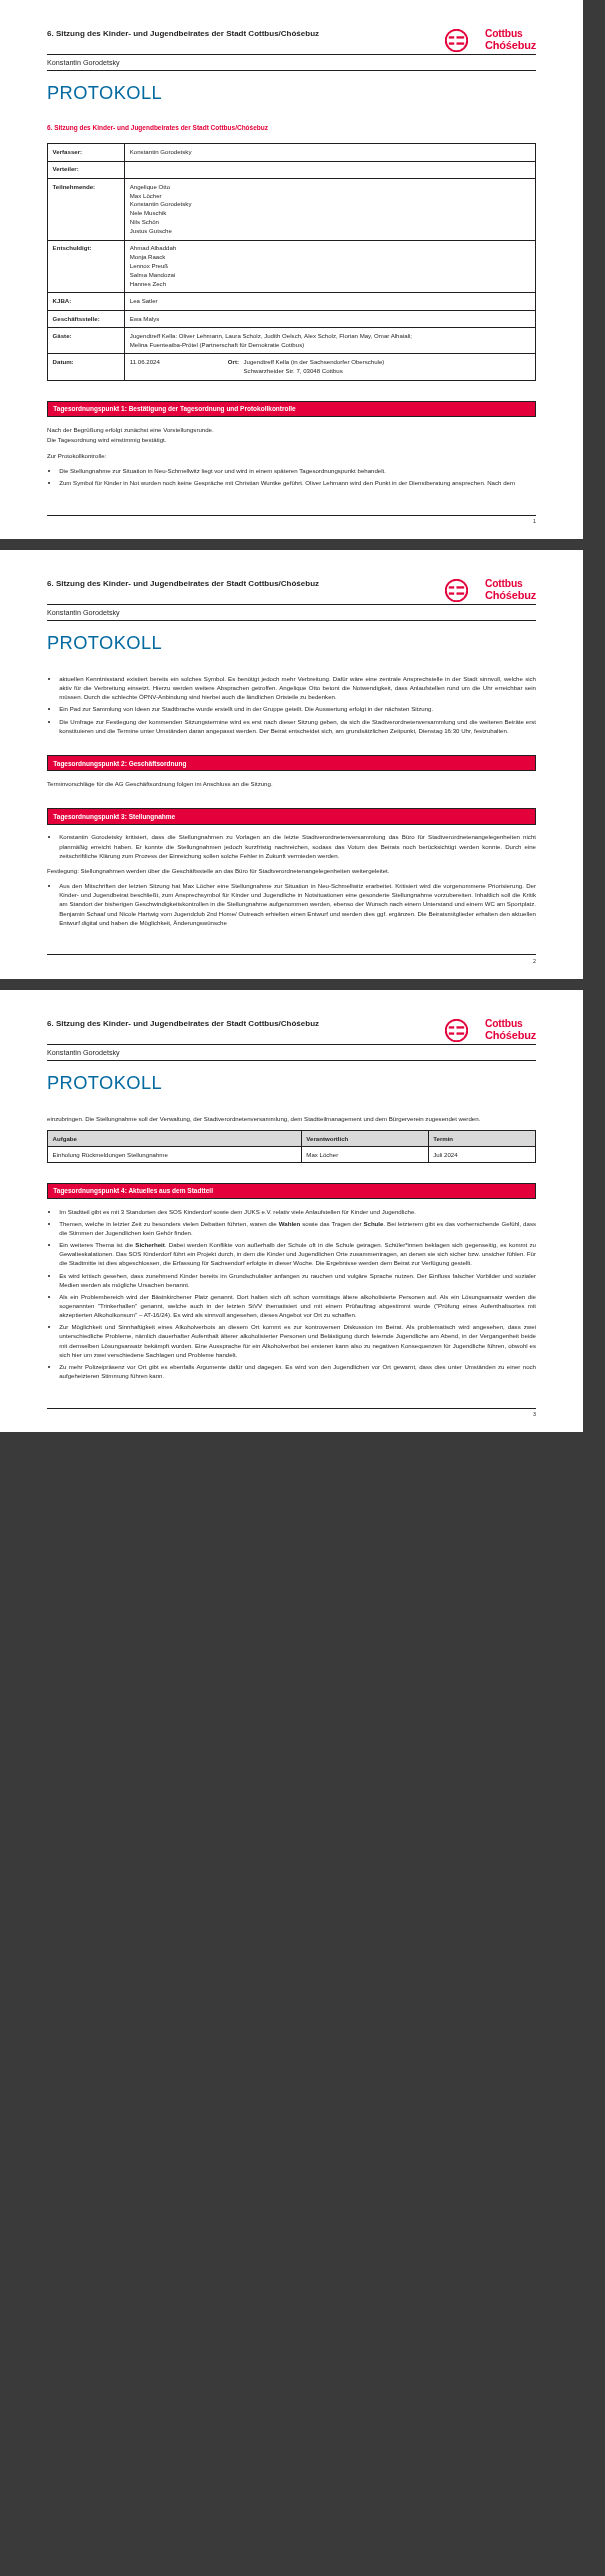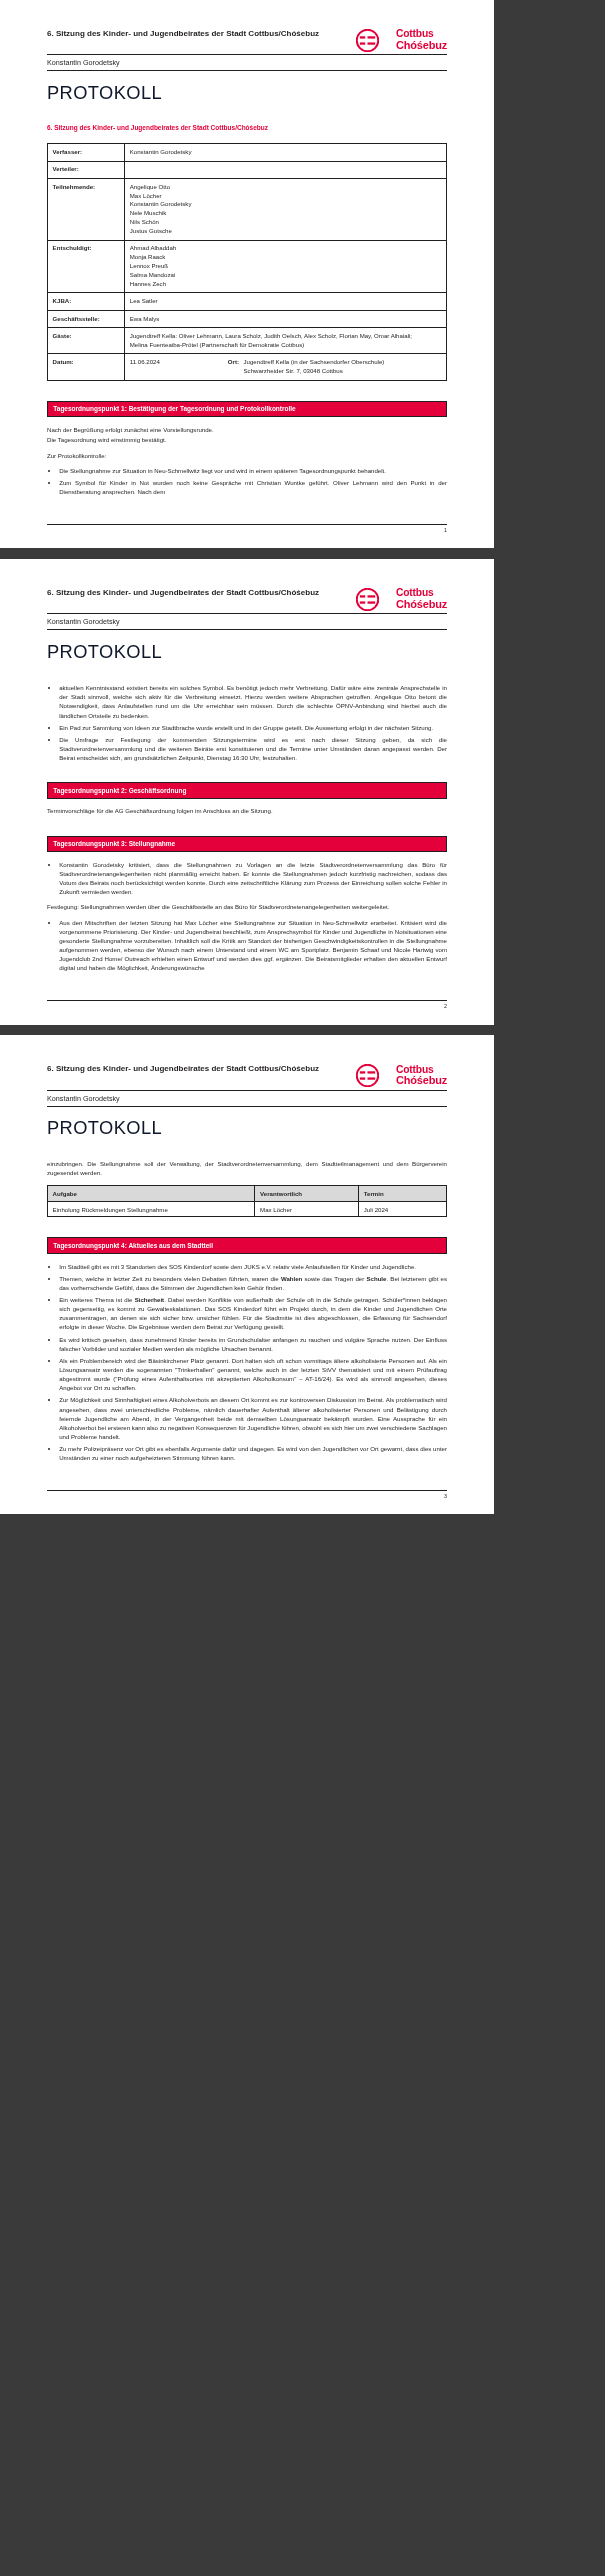"6. Sitzung des Kinder- und" .page { width: 494px -> 583px }
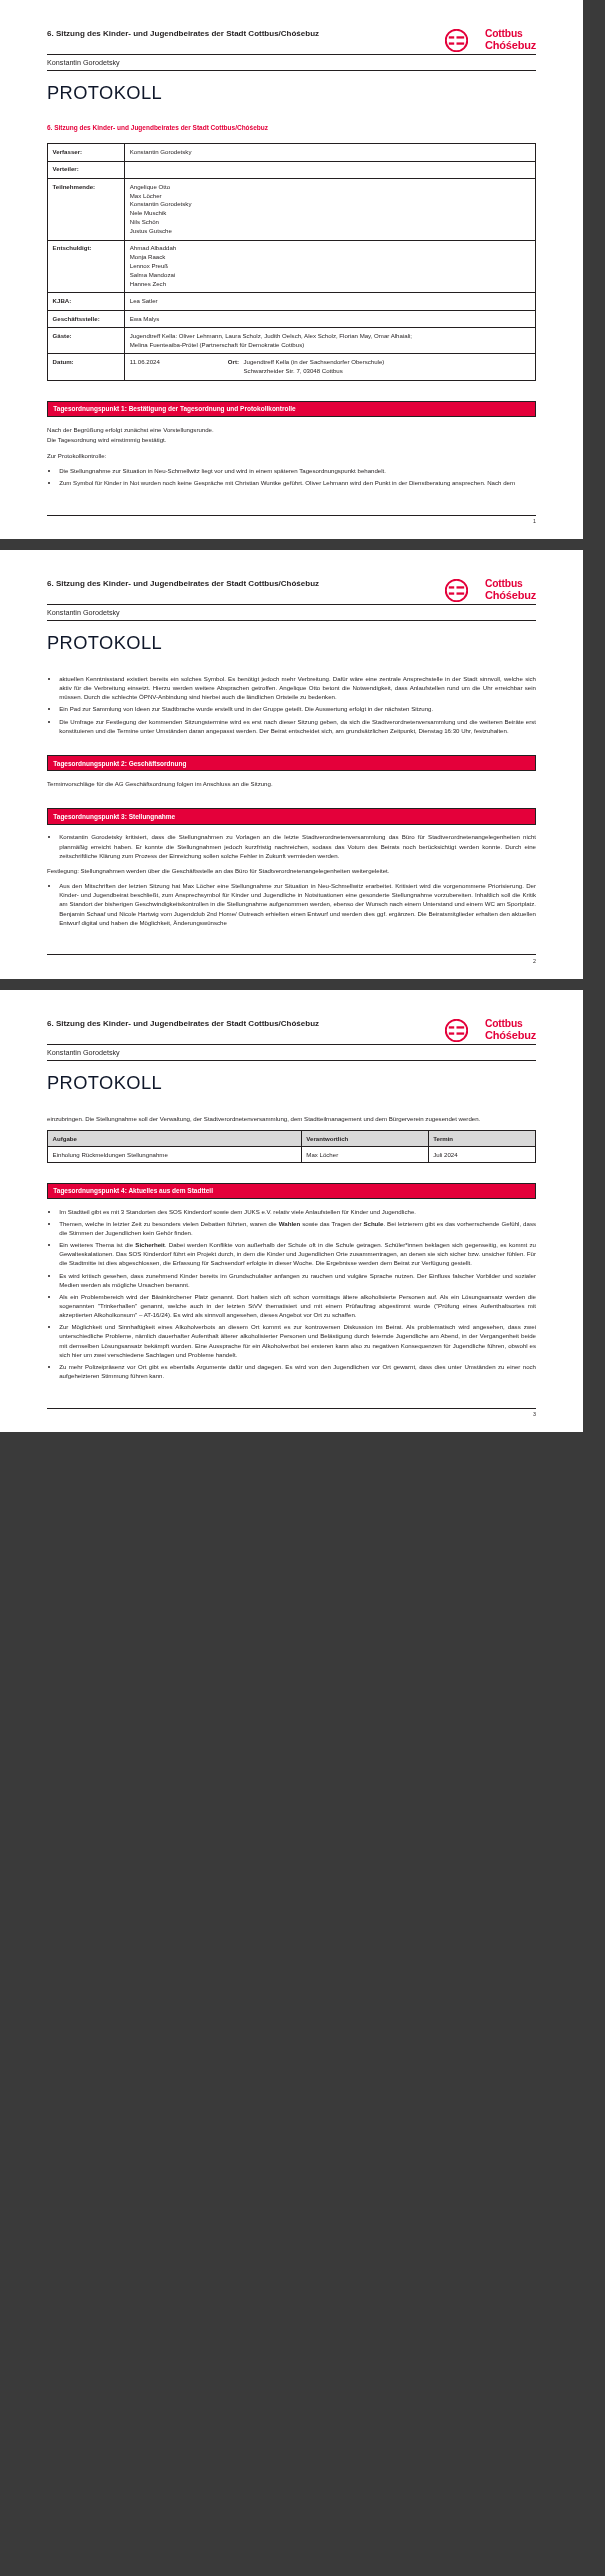"PROTOKOLL" .proto-title { color: #0f172a -> #0369a1 }
